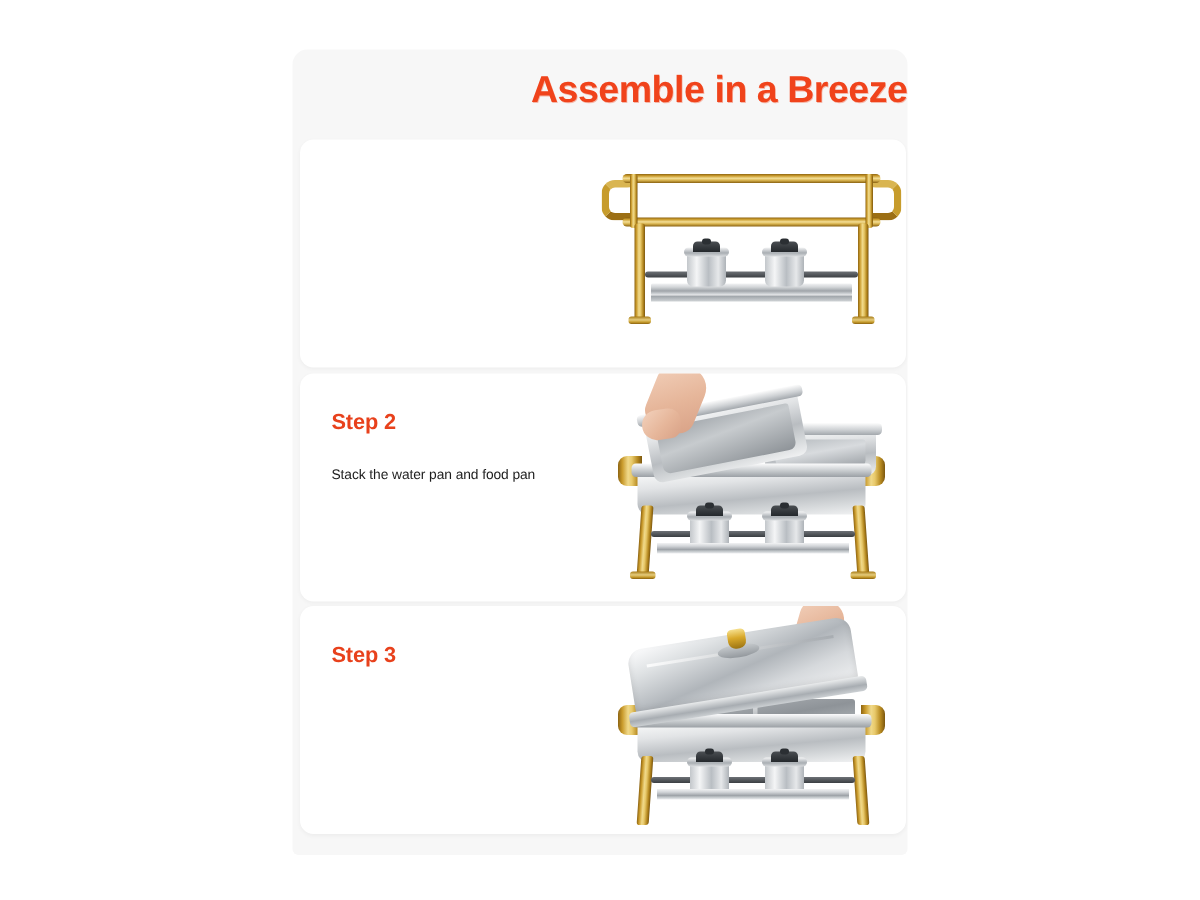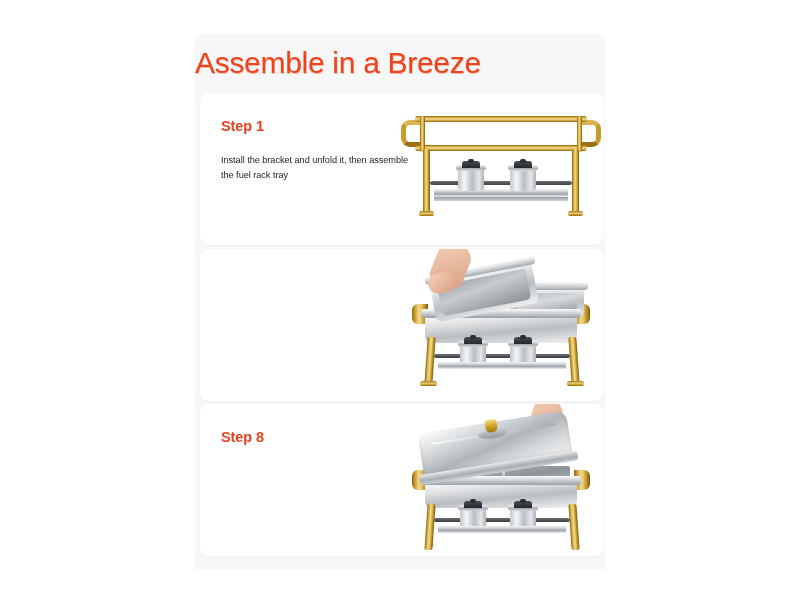"Assemble in a Breeze" .panel-title { font-size: 30px -> 25px; font-weight: normal -> bold; text-align: left -> right }
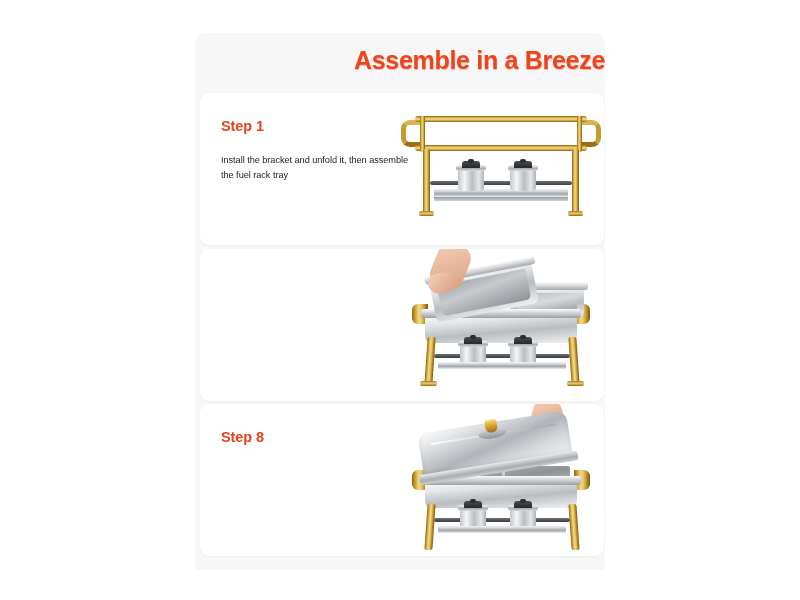"Step 1" div.card-text { html: <div> <p>Step 1</p> <p>Install the bracket and unfold it, then assemble the fuel rack tray</p> </div> -> none }
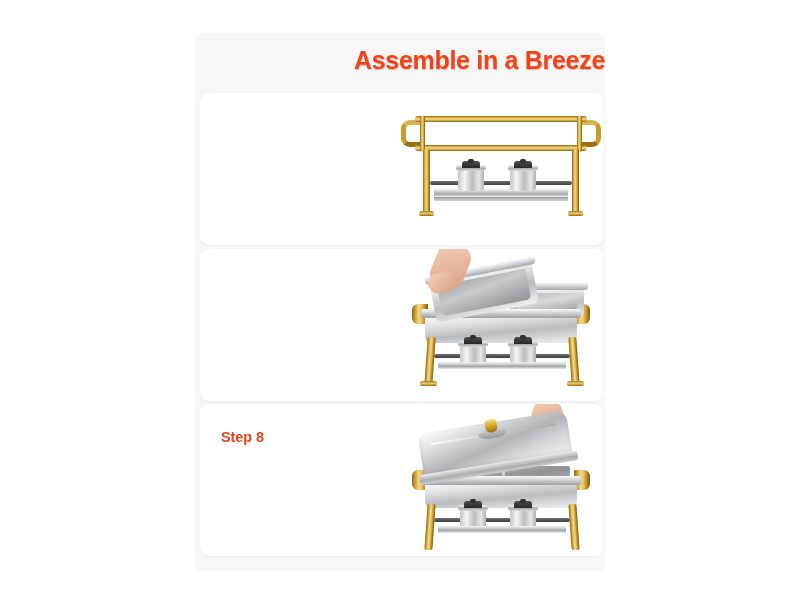"Step 2" div.card-text { html: none -> <div> <p>Step 2</p> <p>Stack the water pan and food pan</p> </div> }
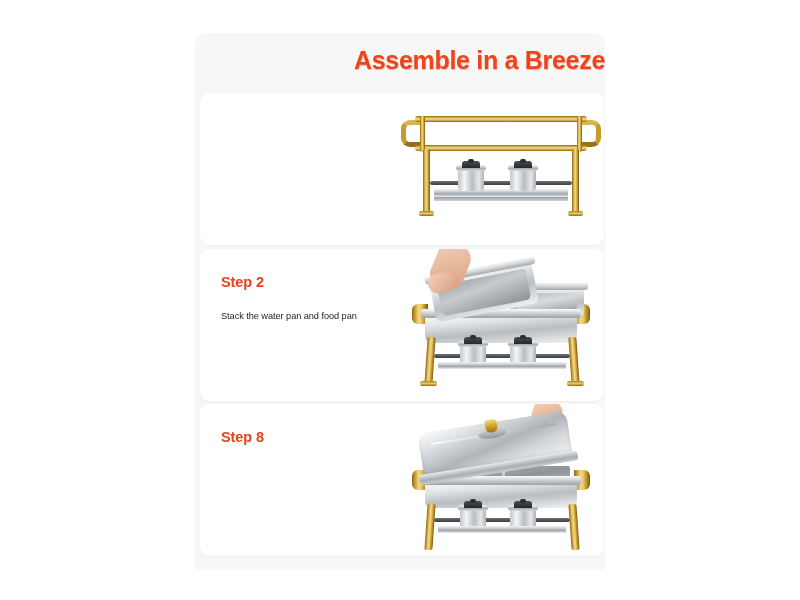"Step 8" p.step-title { text: 8 -> 3 }
